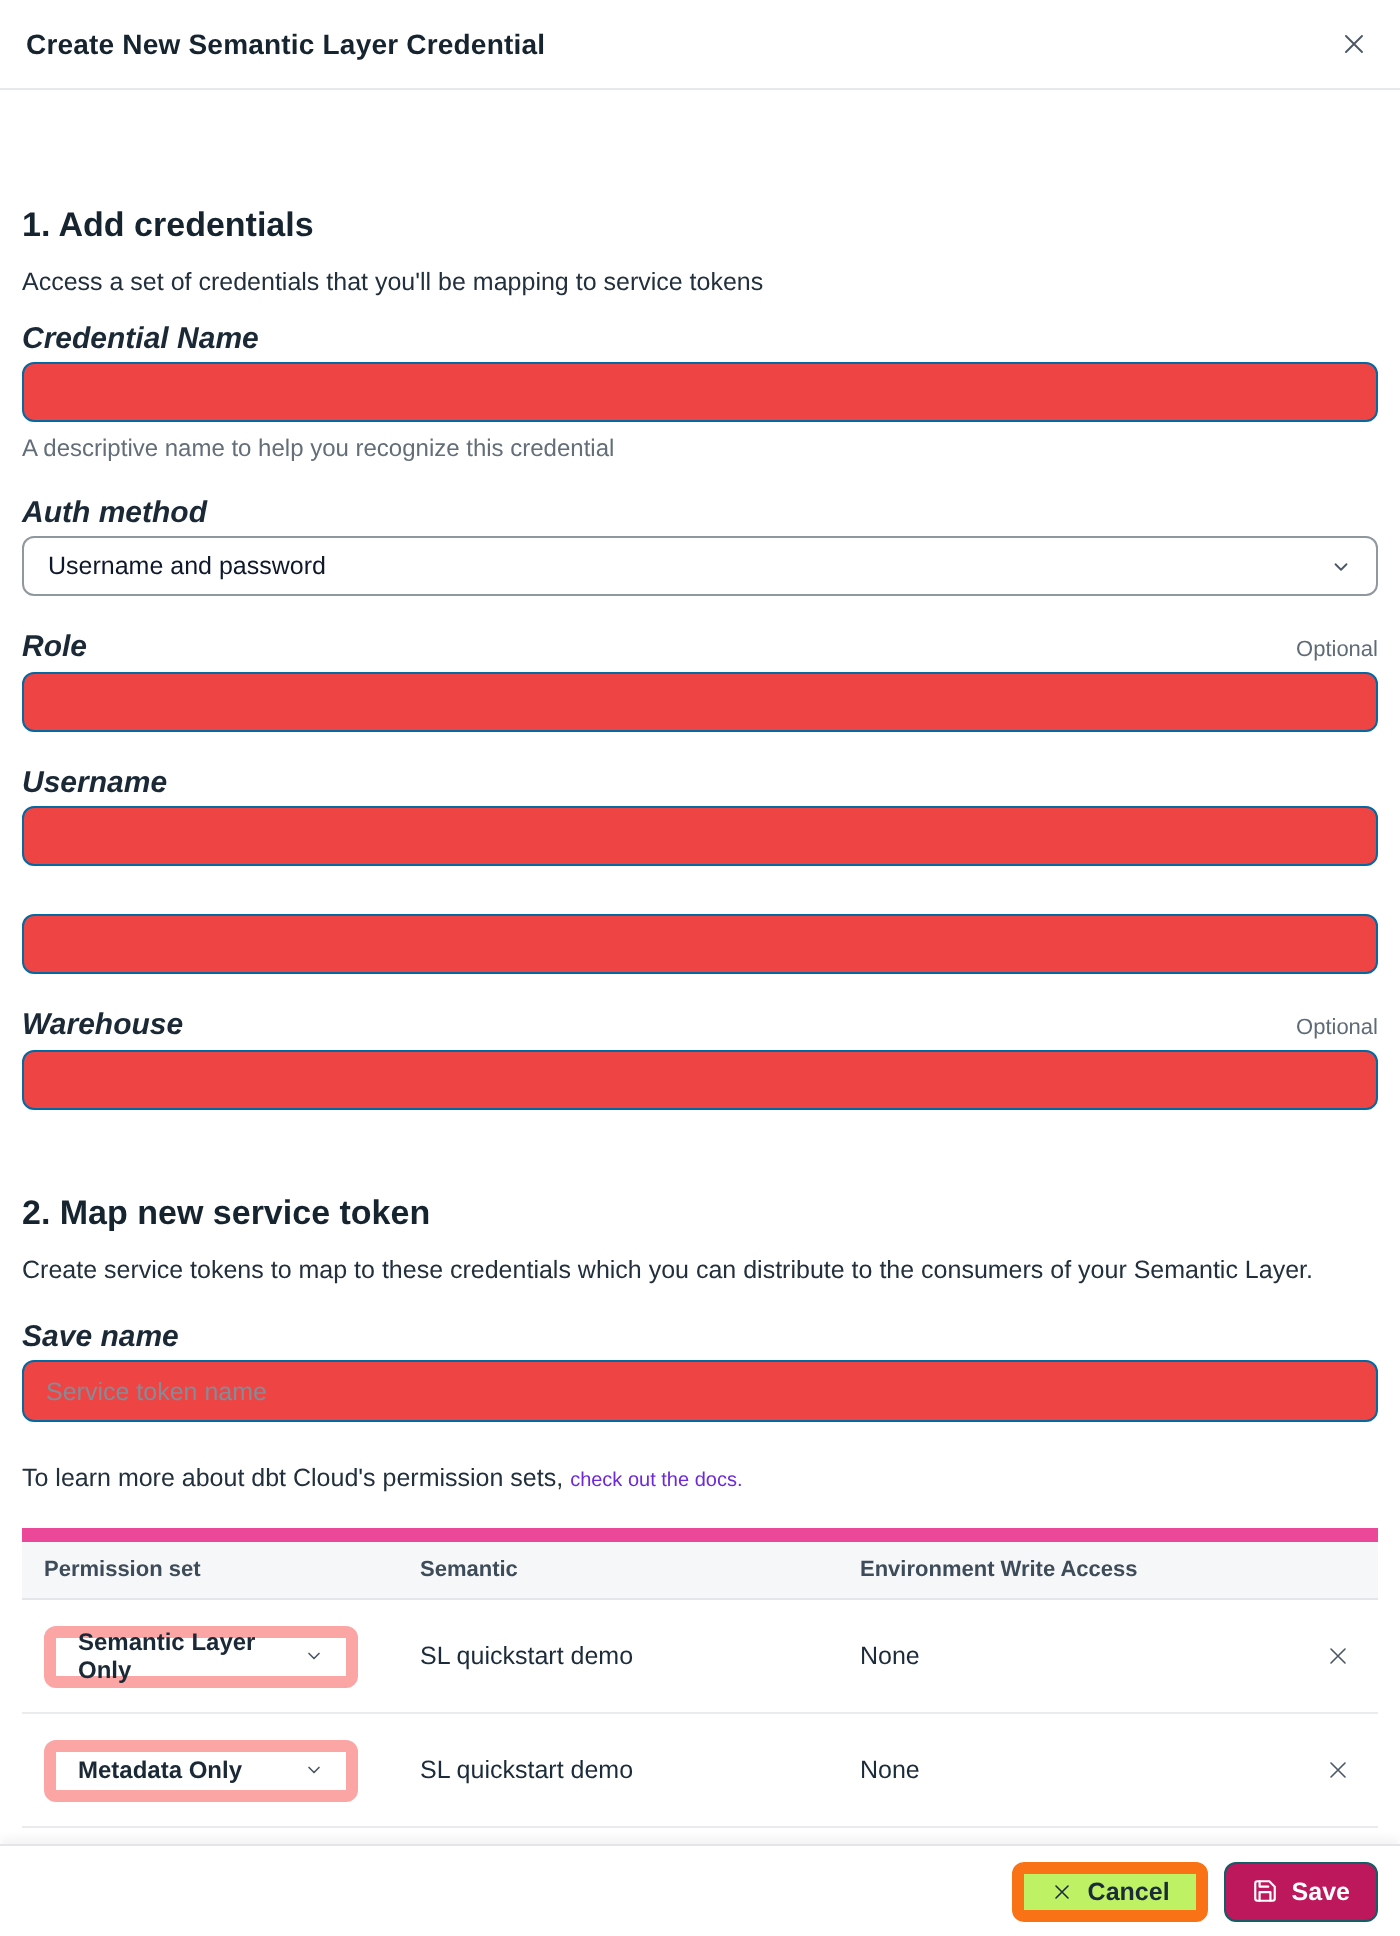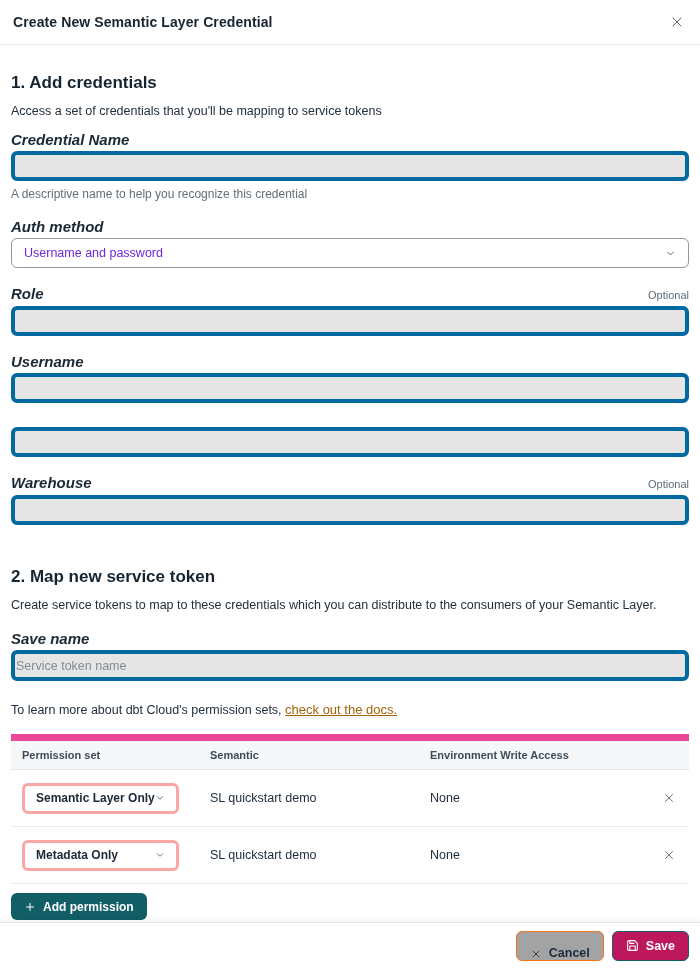"1. Add credentials" .section-heading { margin-top: 28px -> 58px }
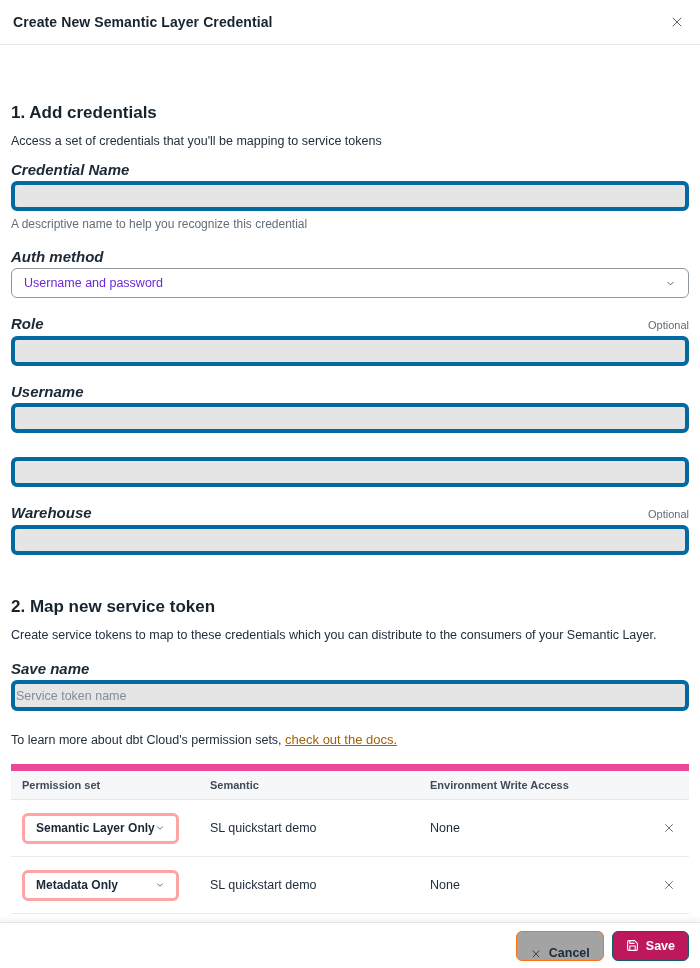"Username and password" .select-box .select-value { color: #6d28d9 -> #0f172a }
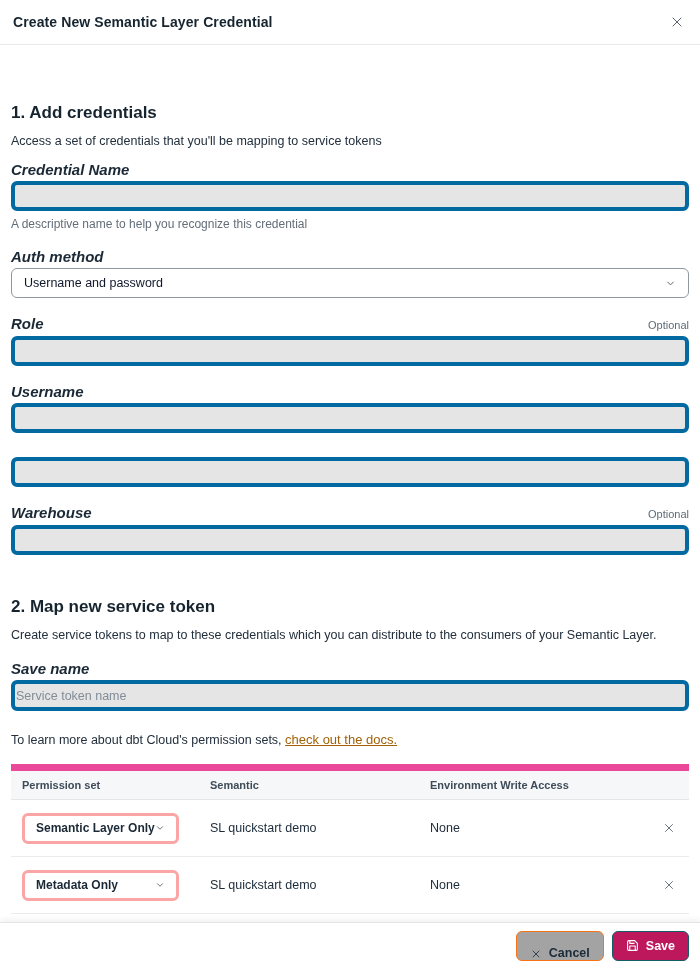"Service token name" .text-input { background: #e5e5e5 -> #ef4444; border: 4px solid #0369a1 -> 1px solid #0369a1; padding: 0 1px -> 0 11px }
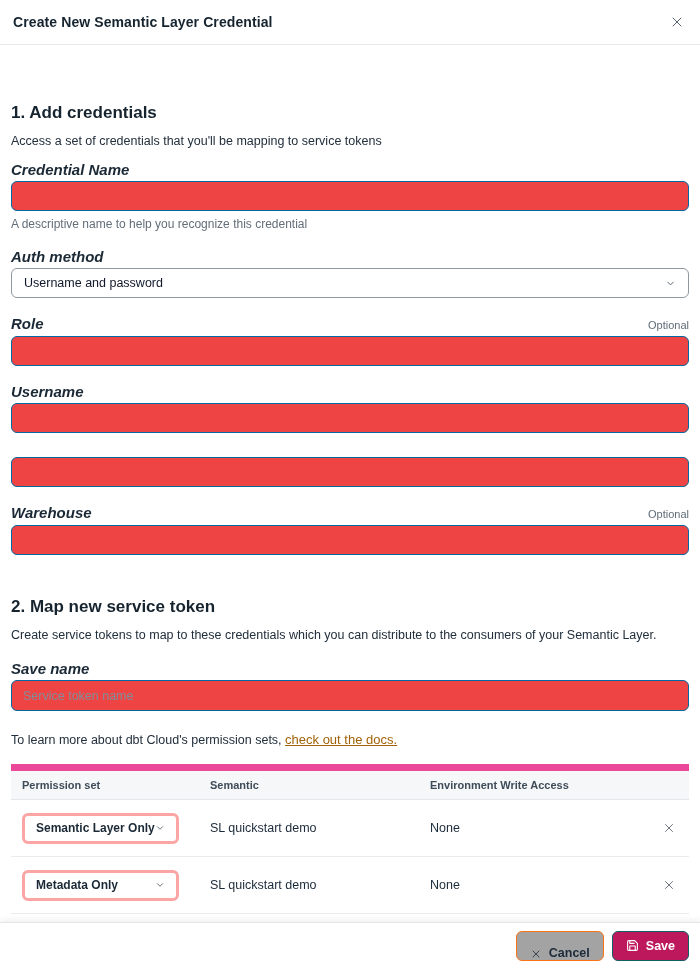"check out the docs." .docs-link { color: #a16207 -> #6d28d9; font-size: 13px -> 10px; text-decoration: underline -> none }
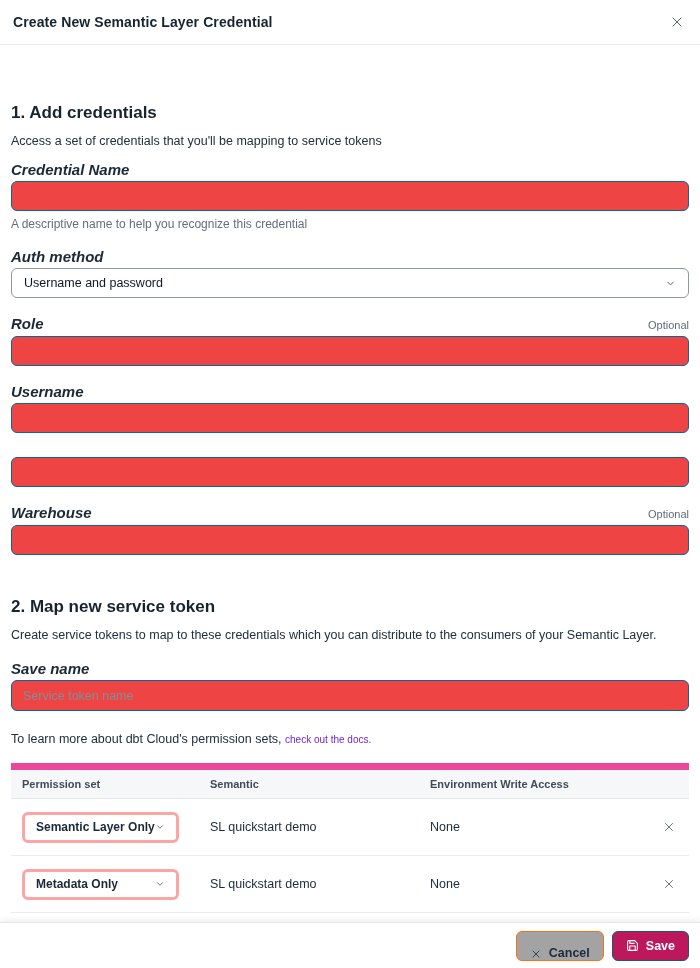"Semantic Layer Only" .row-select { border: 3px solid #fca5a5 -> 6px solid #fca5a5 }
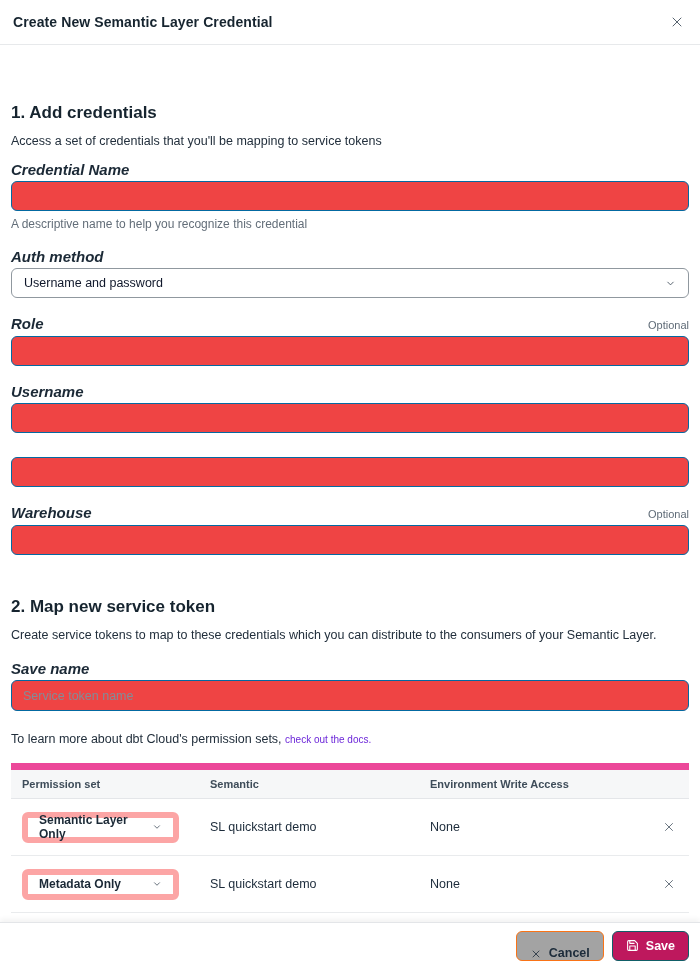"Cancel" .btn-secondary { align-items: flex-end -> none; background: #a3a3a3 -> #bef264; border: 1px solid #f97316 -> 6px solid #f97316 }
